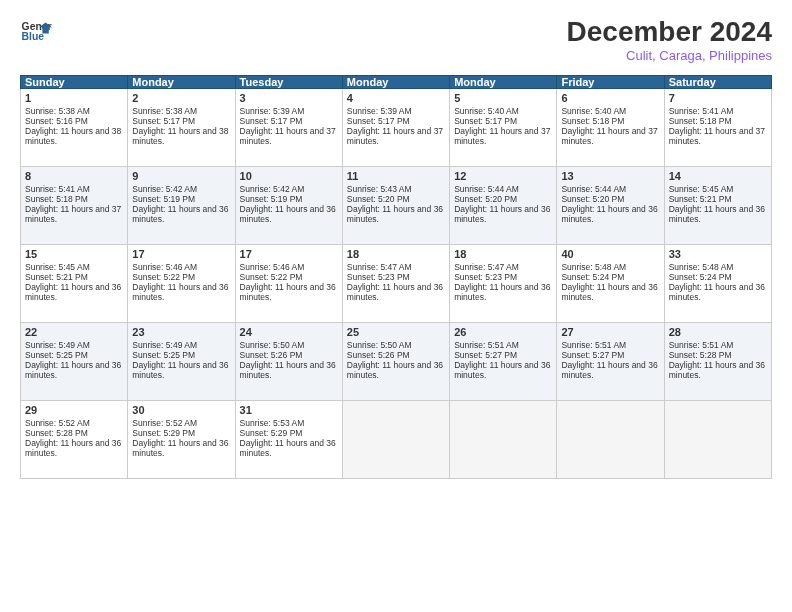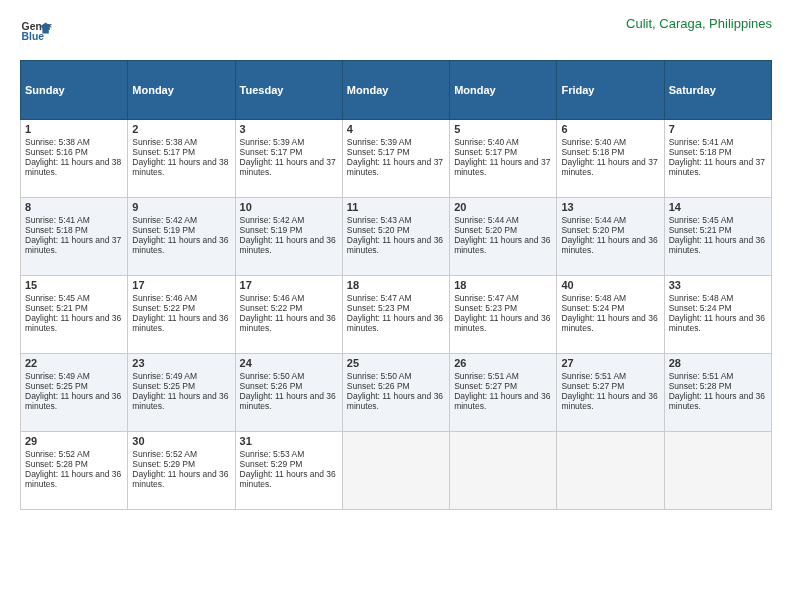"December 2024" div.month-title { html: none -> <div>December 2024</div> }
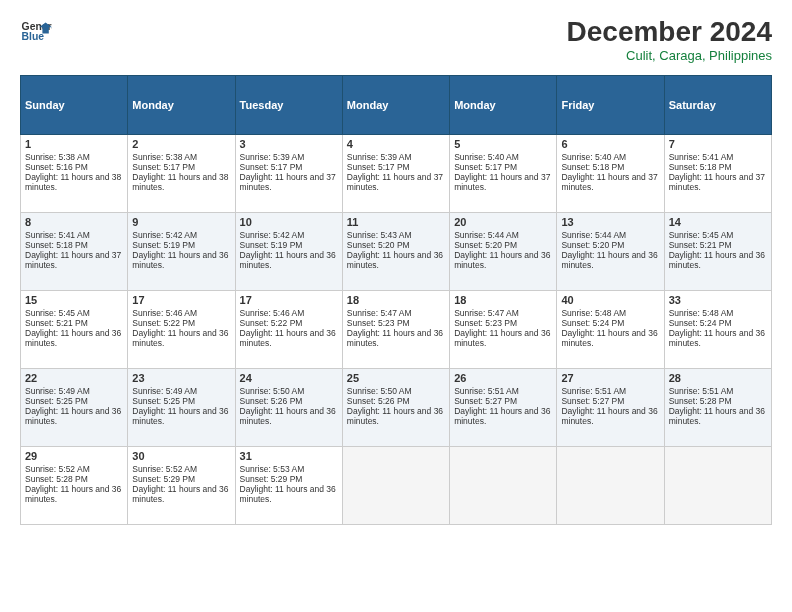"Culit, Caraga, Philippines" .subtitle { color: #15803d -> #8b5cf6 }
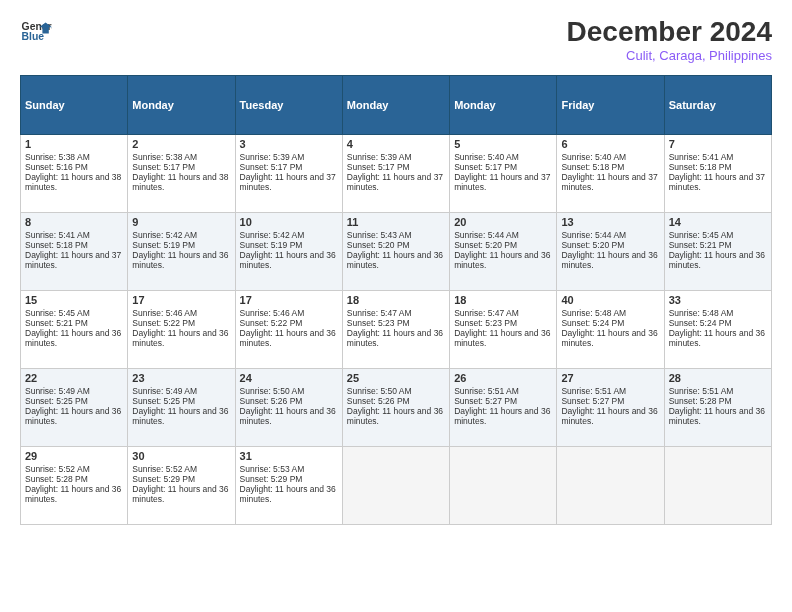"Sunday" th { padding: 23px 4px -> 0 4px }
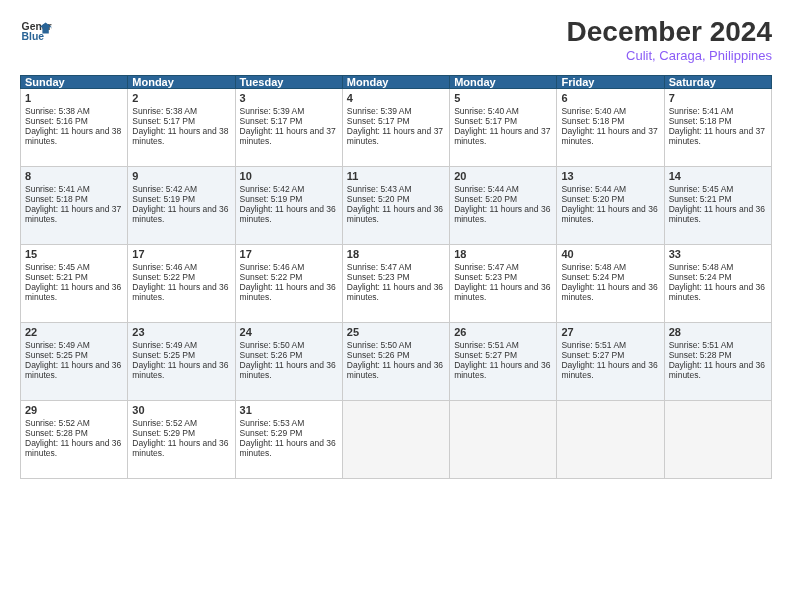"20" span.day-num { text: 20 -> 12 }
